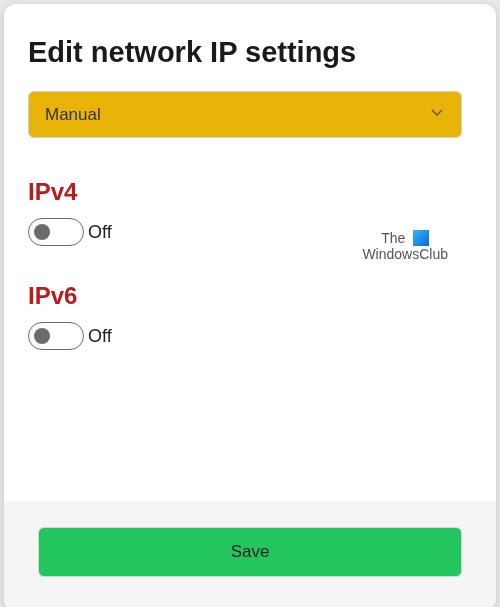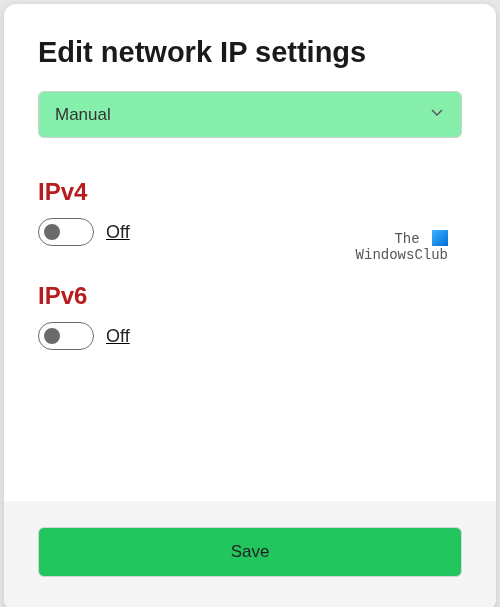"Edit network IP settings" .content { padding: 32px 34px 20px 34px -> 32px 34px 20px 24px }
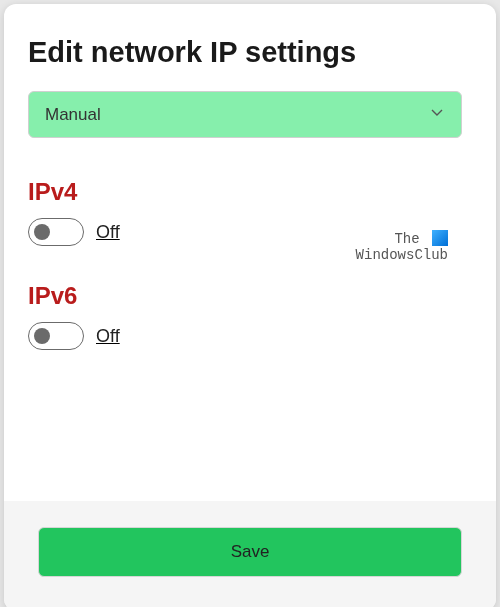"Manual" .select { background: #86efac -> #eab308 }
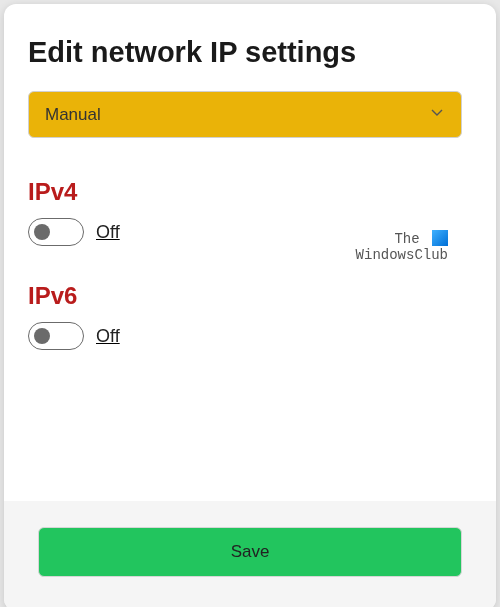"Off" .toggle-row { gap: 12px -> 4px; text-decoration: underline -> none }
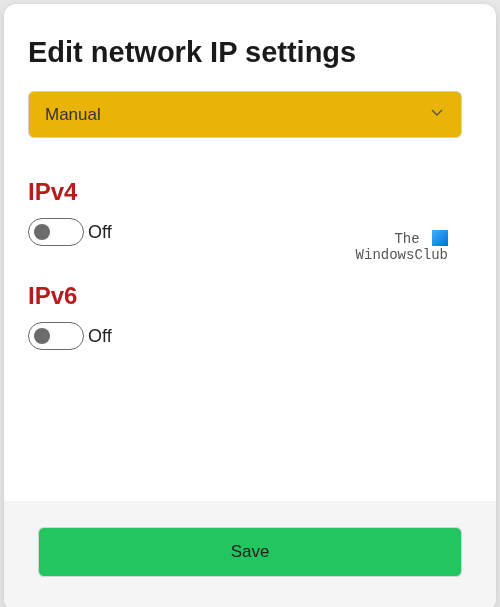"The" .watermark { font-family: Liberation Mono, monospace -> none; text-align: right -> center }
